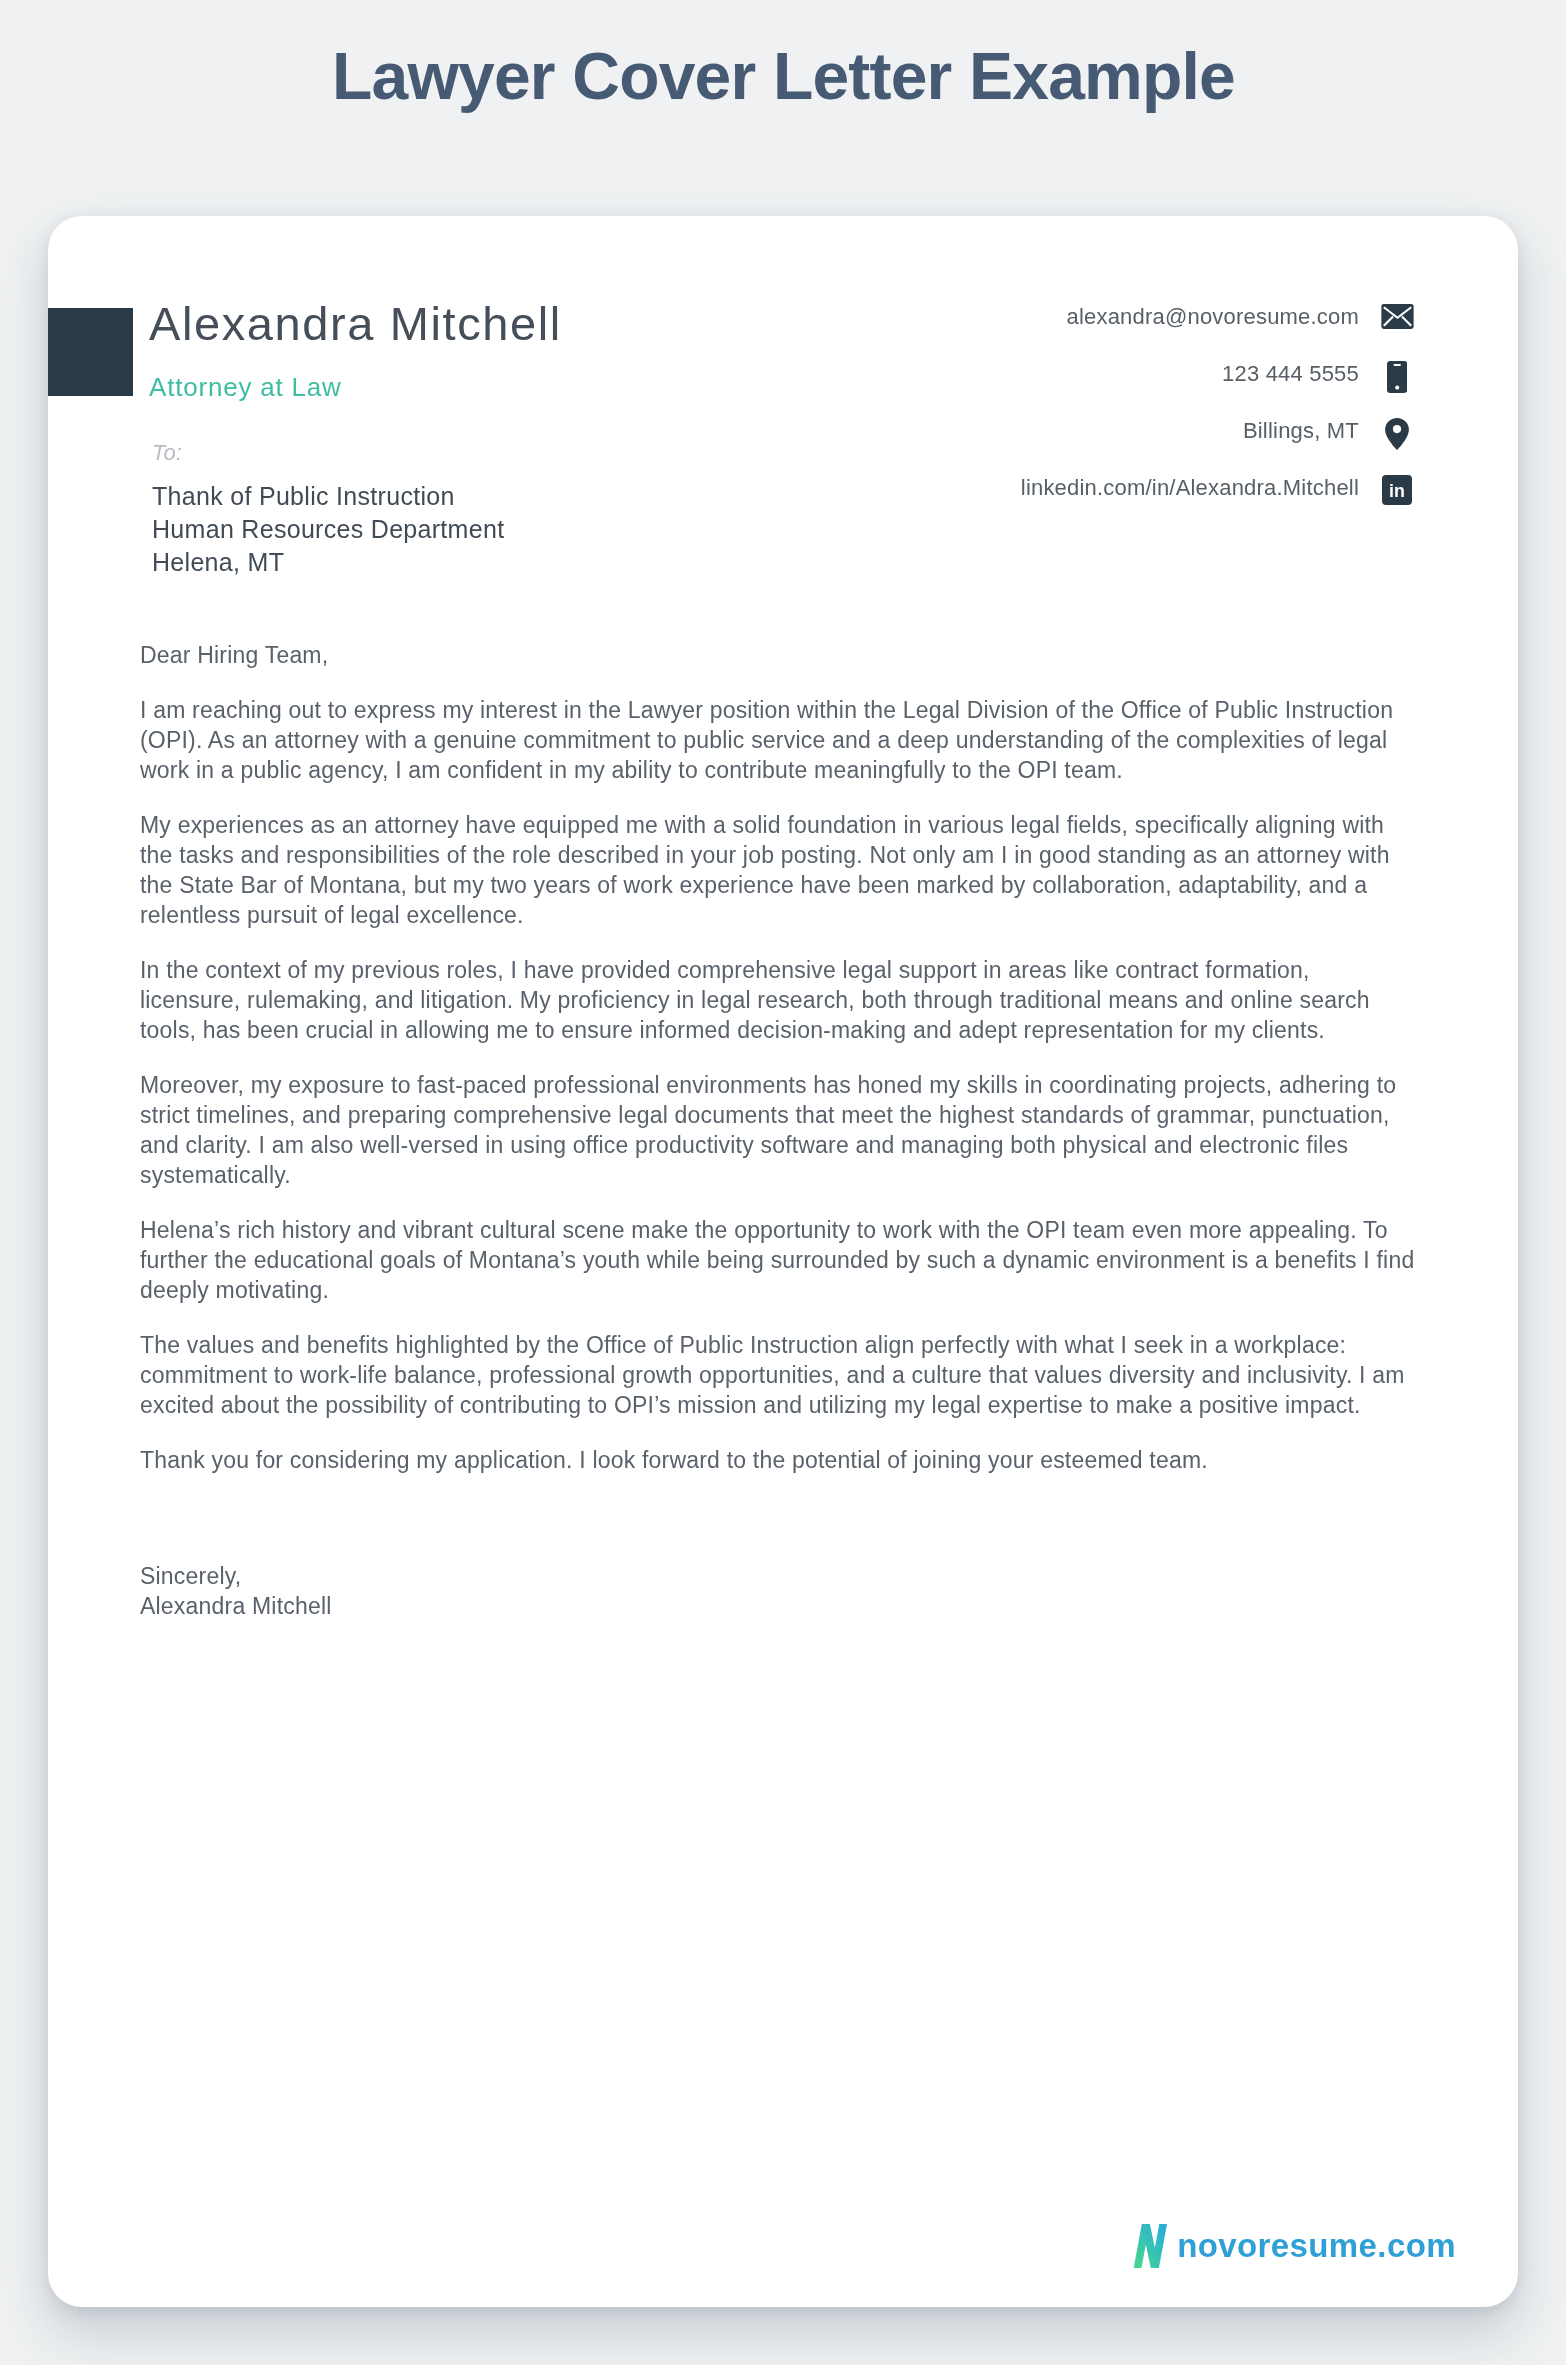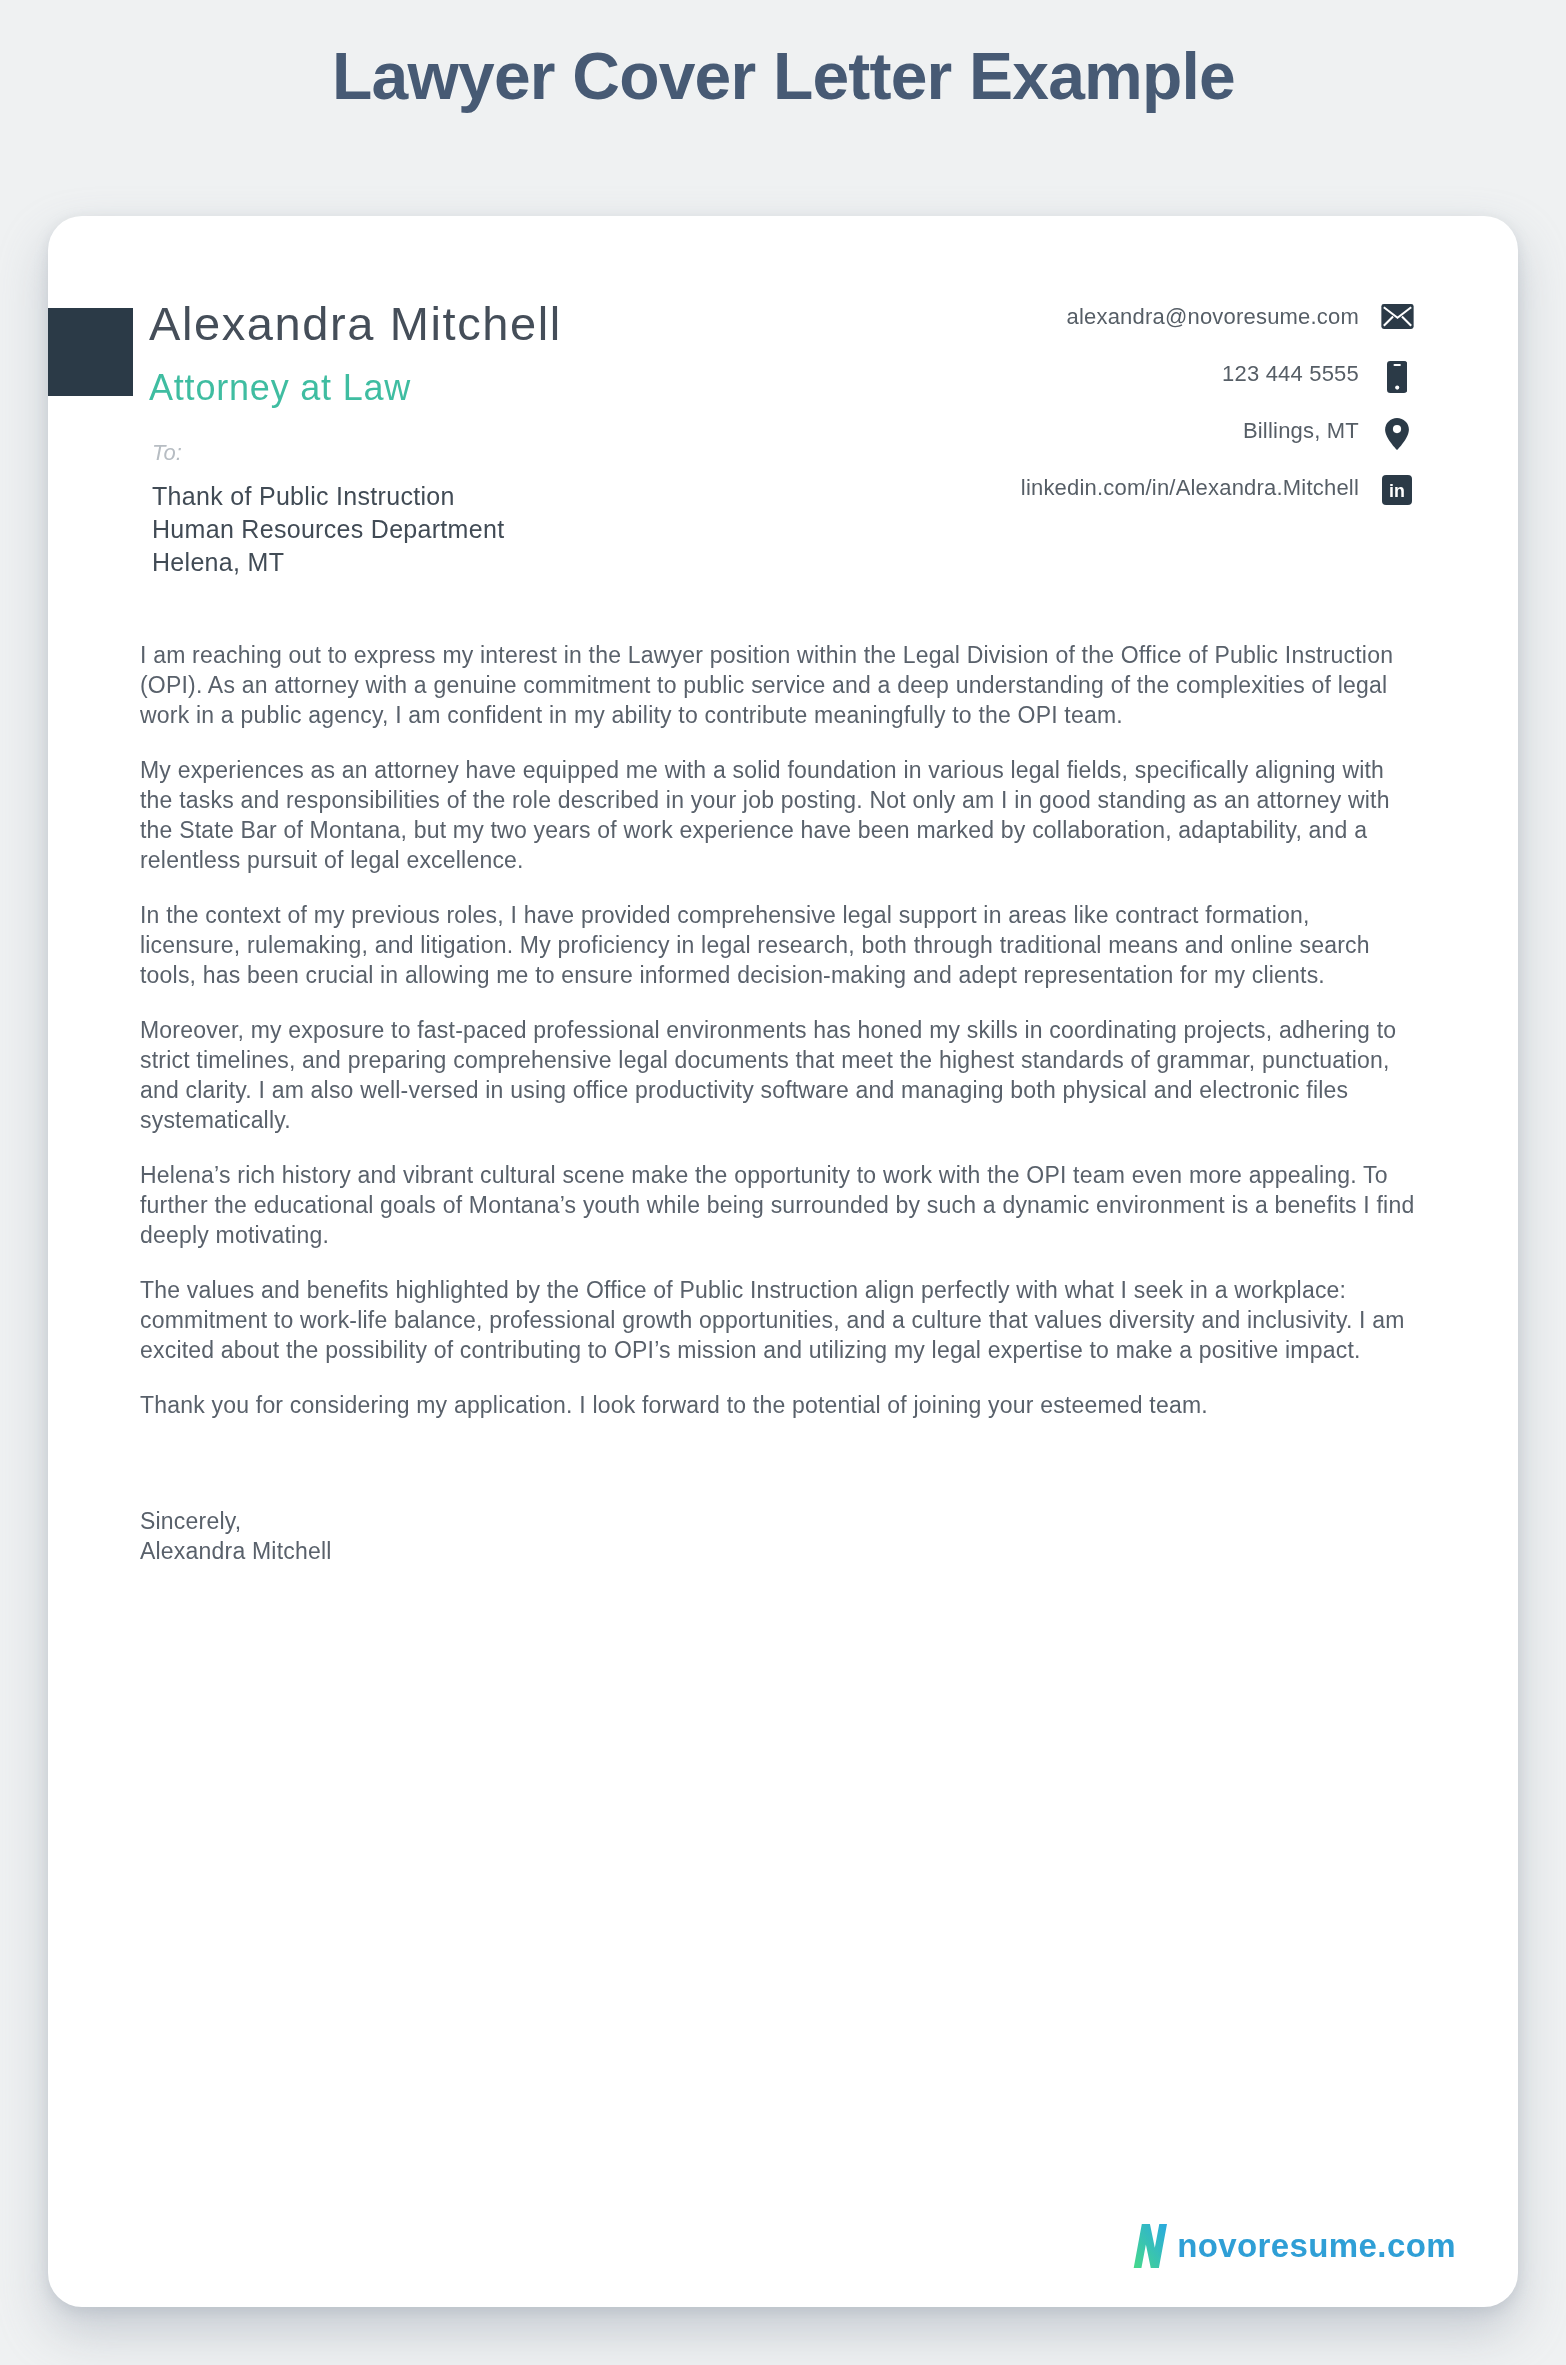"Attorney at Law" .job-title { font-size: 36px -> 26px }
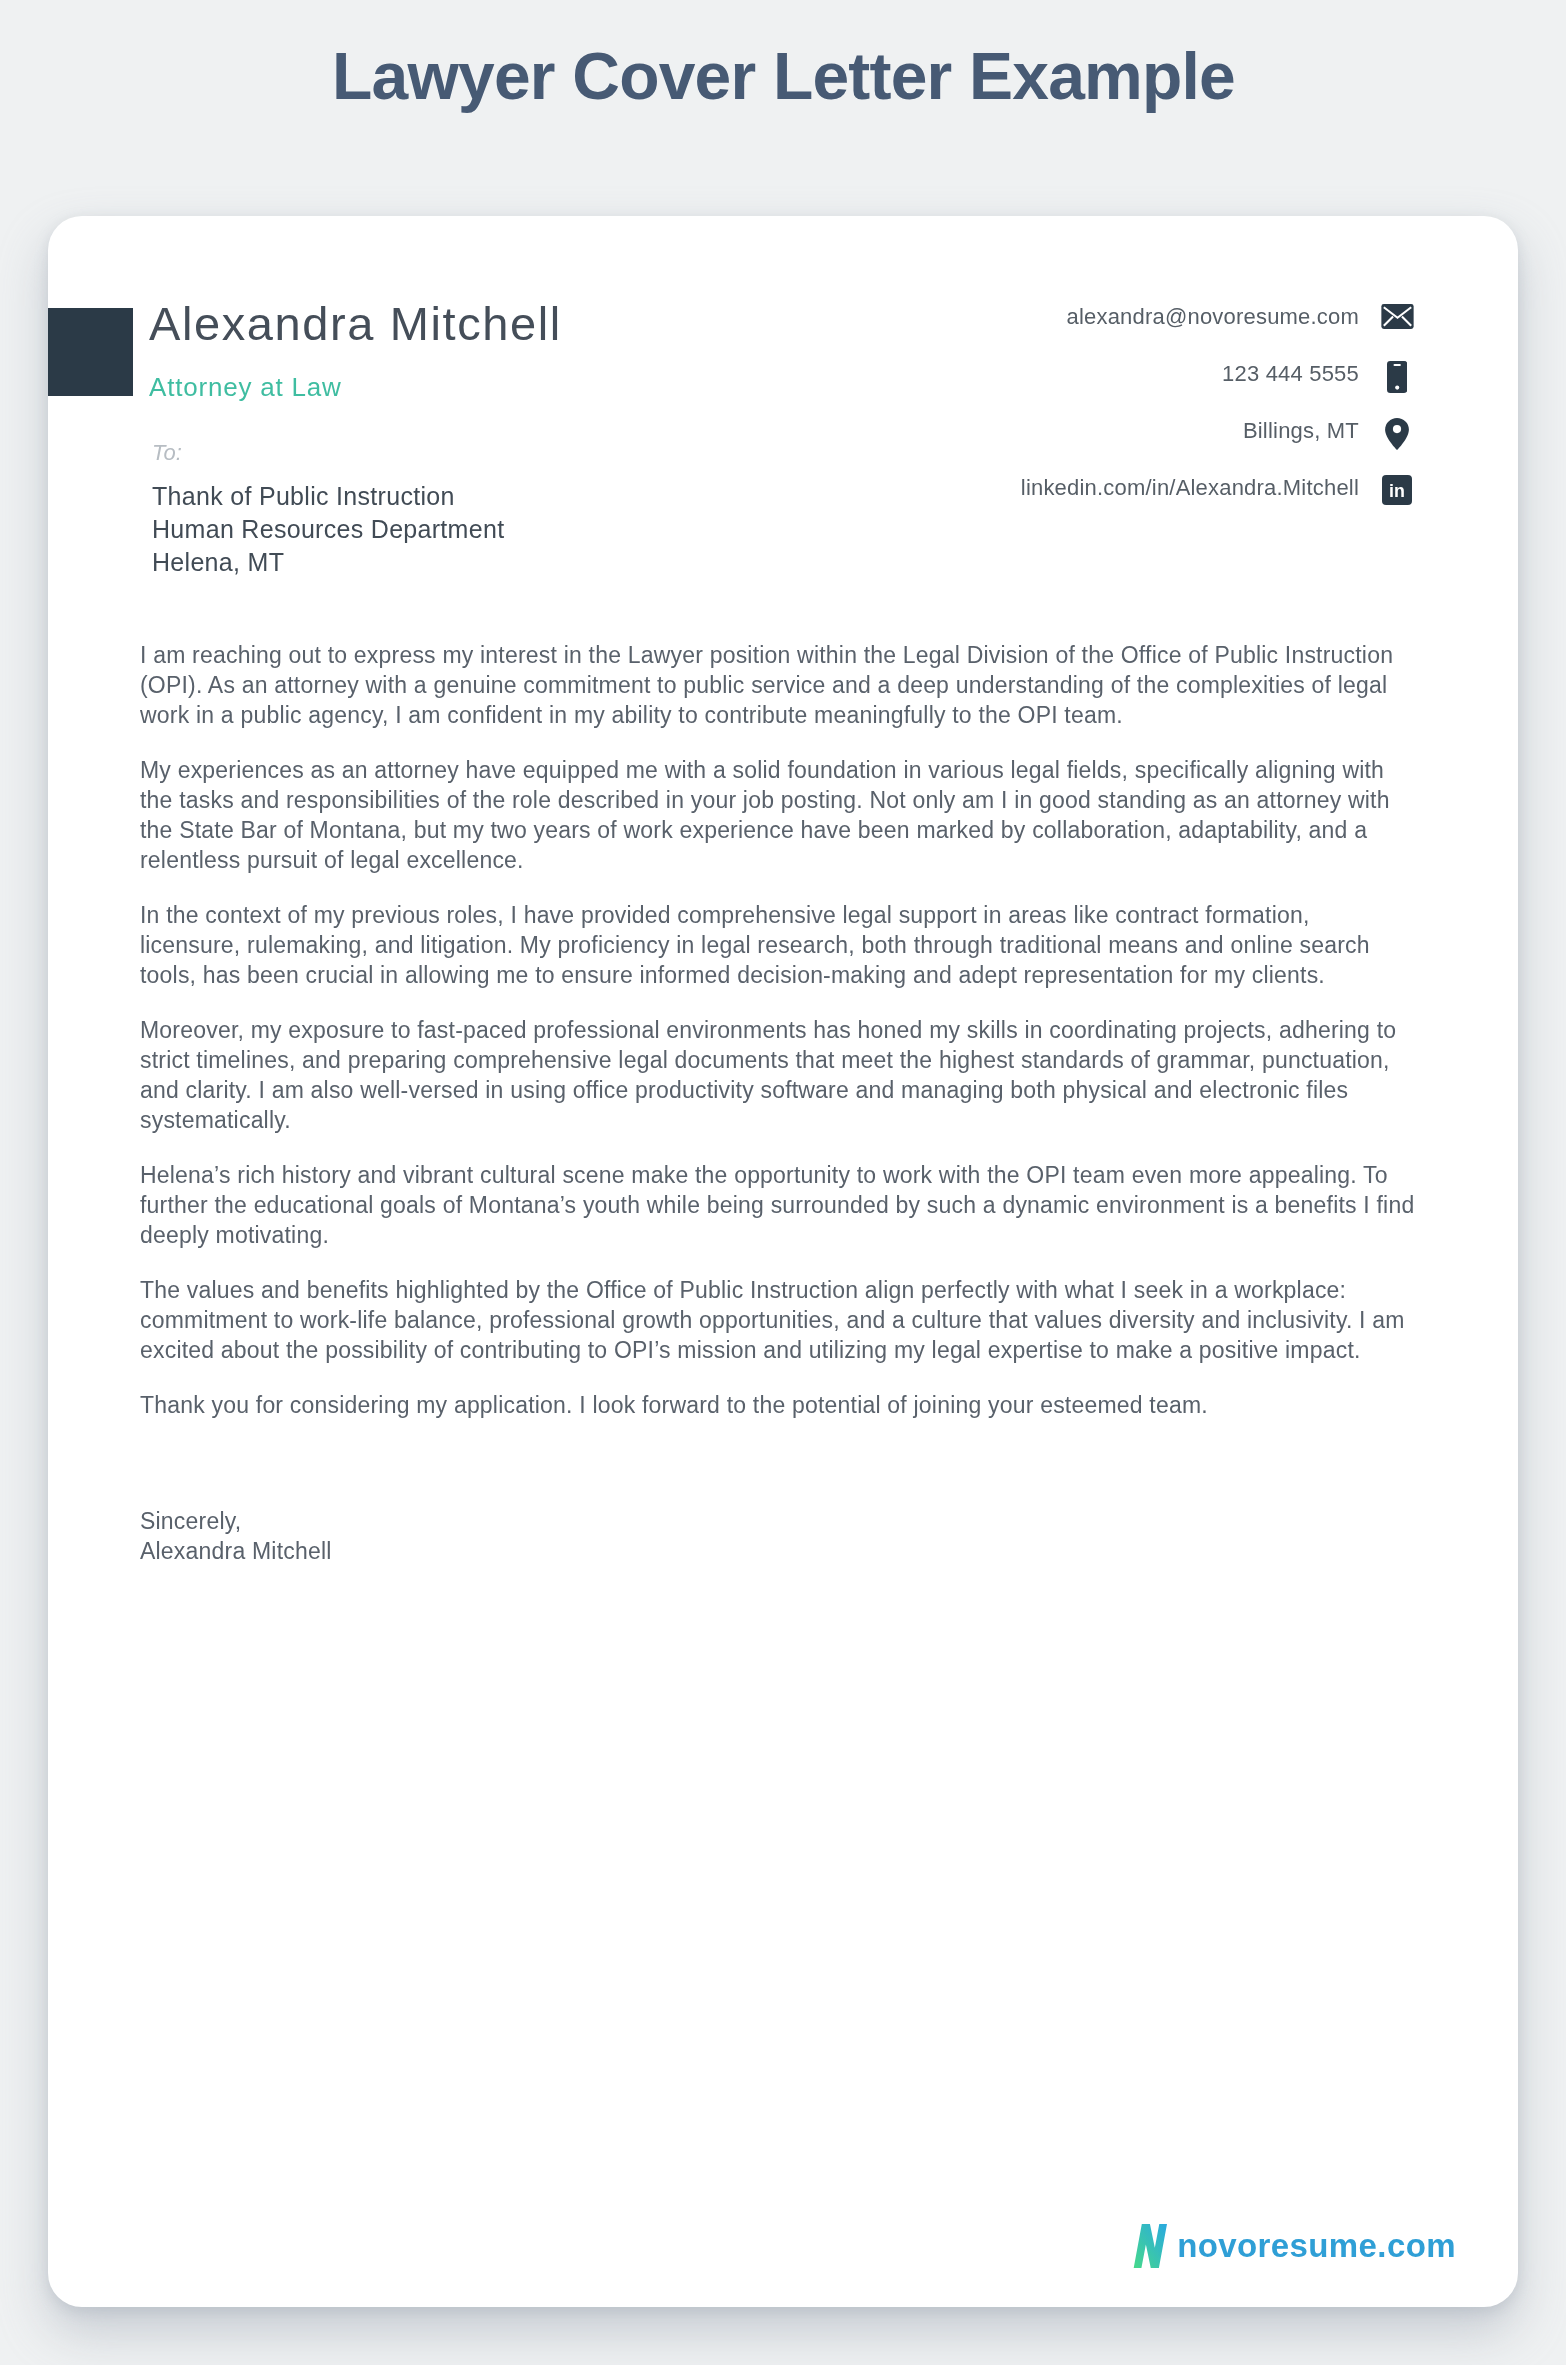"Dear Hiring Team," p { html: none -> <p>Dear Hiring Team,</p> }
